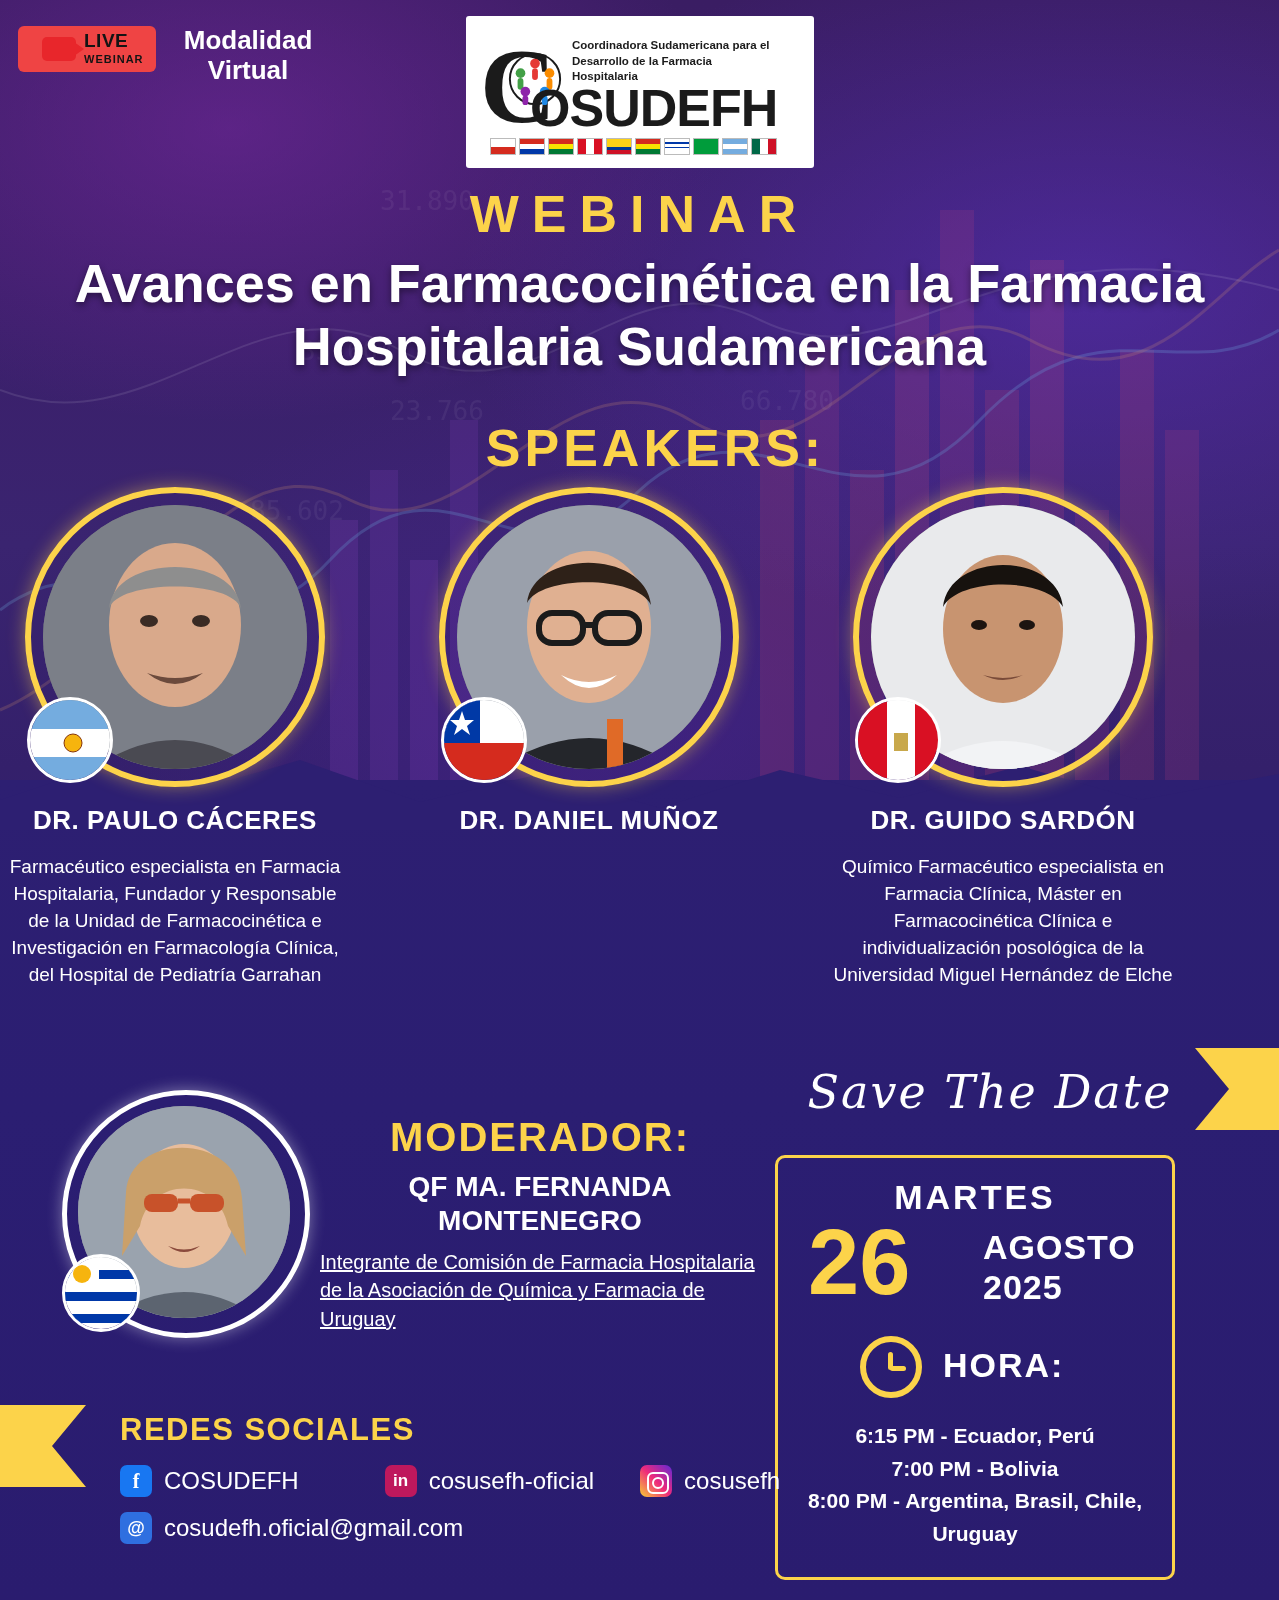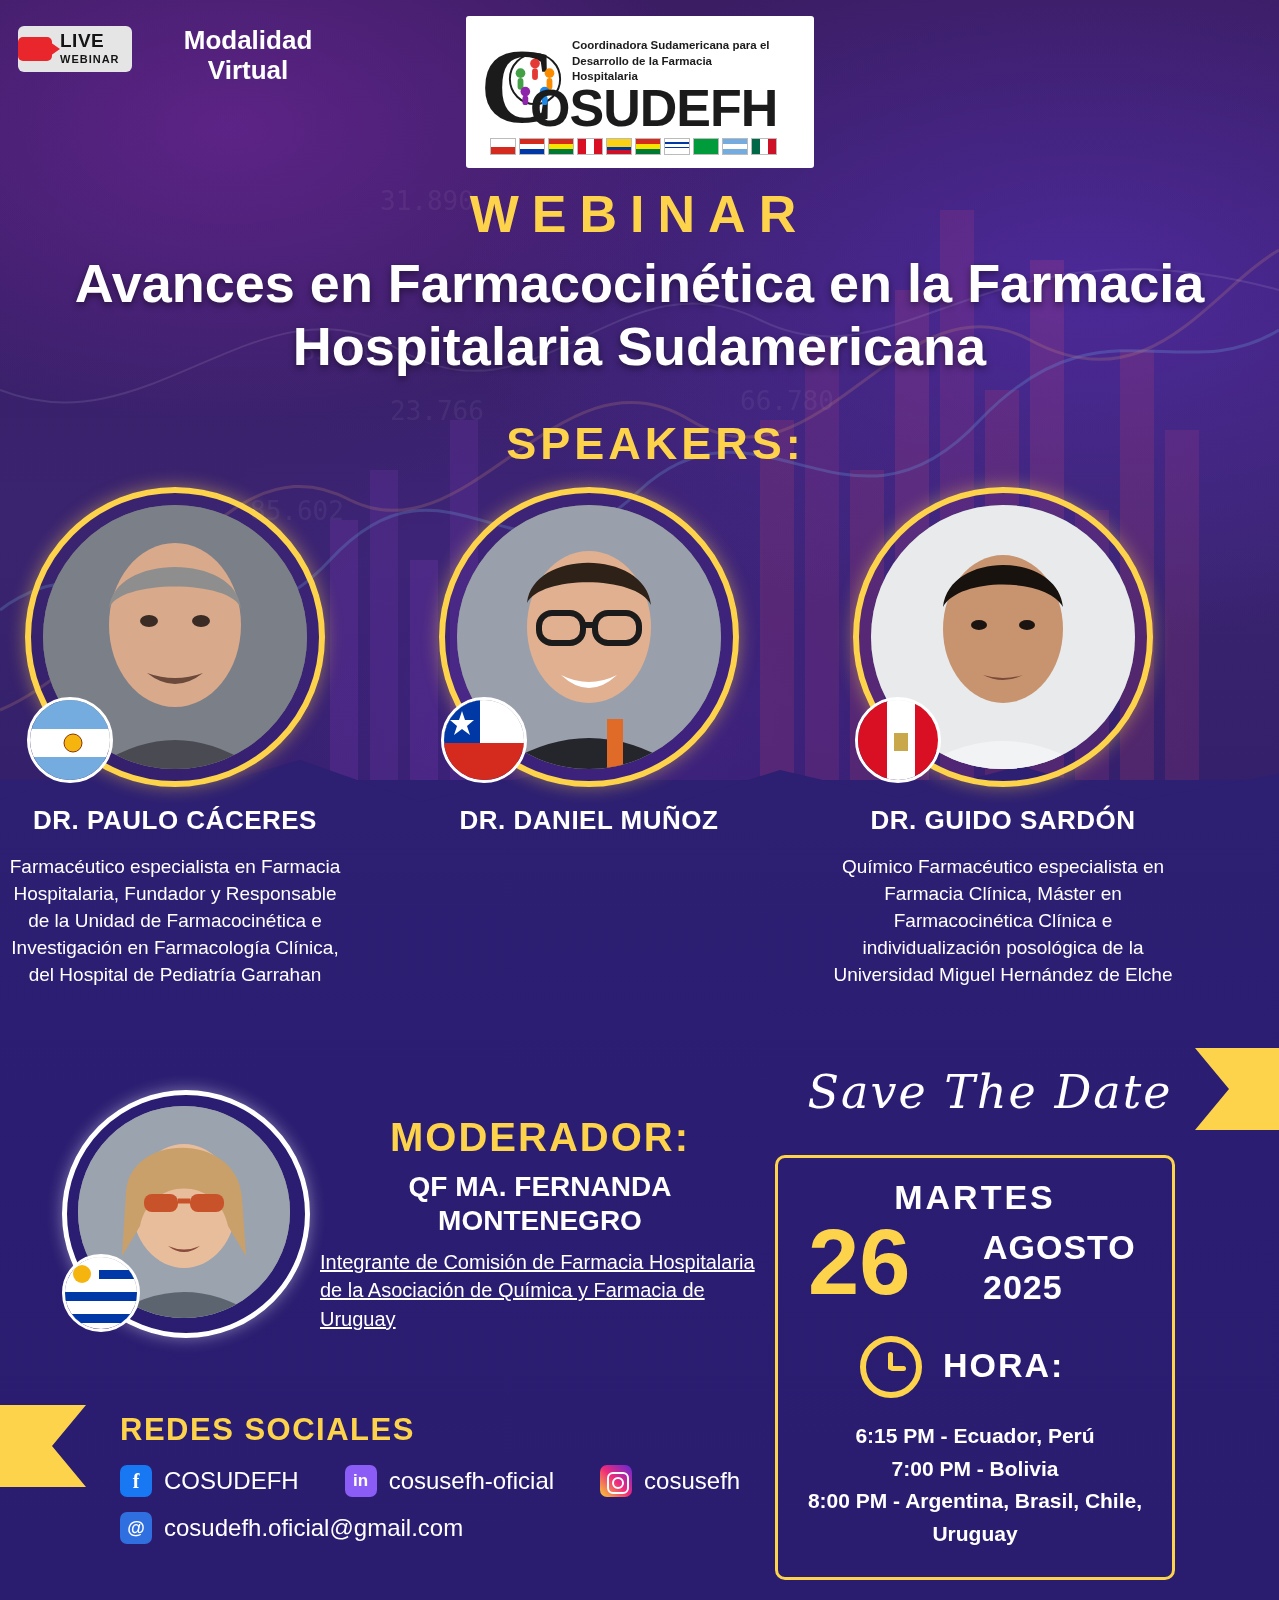"LIVE" .live-badge { background: #e5e5e5 -> #ef4444; padding: 5px 12px 5px 0 -> 5px 12px 5px 24px }
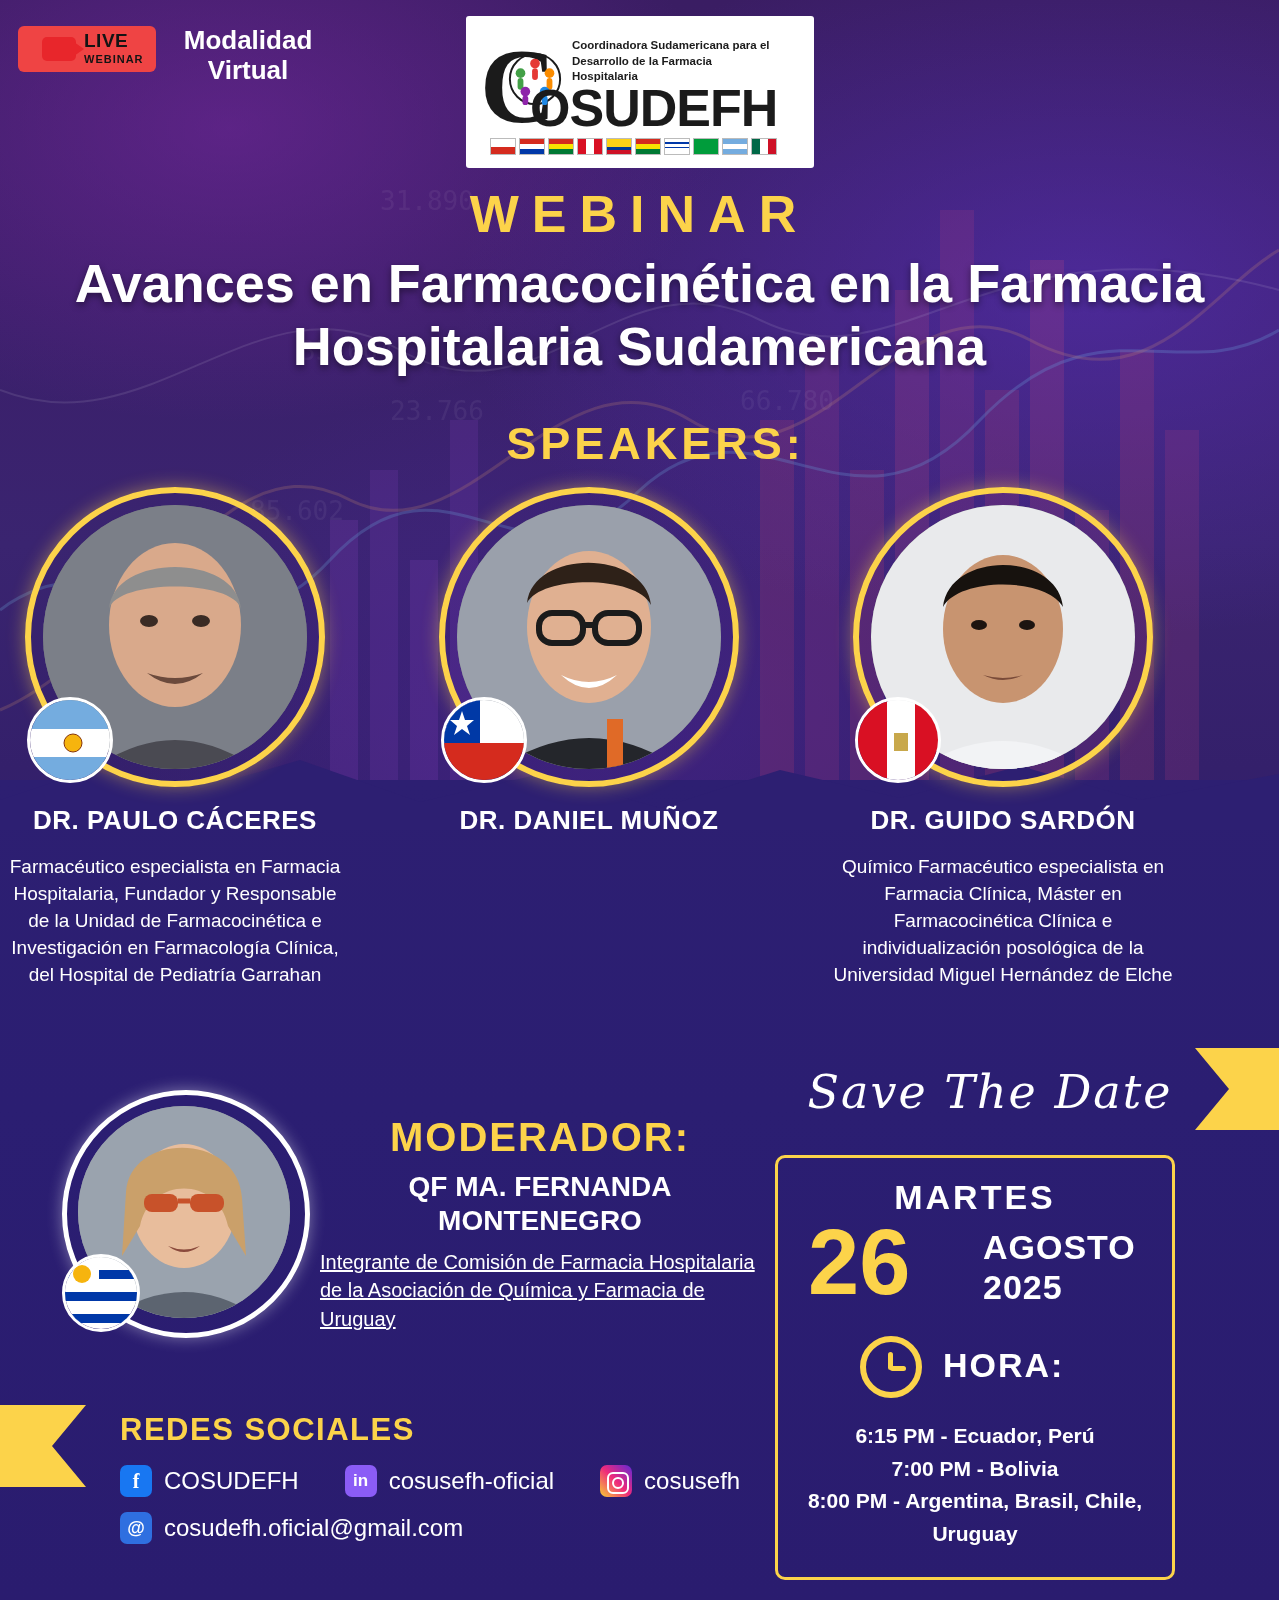"SPEAKERS:" .speakers-word { font-size: 45px -> 52px }
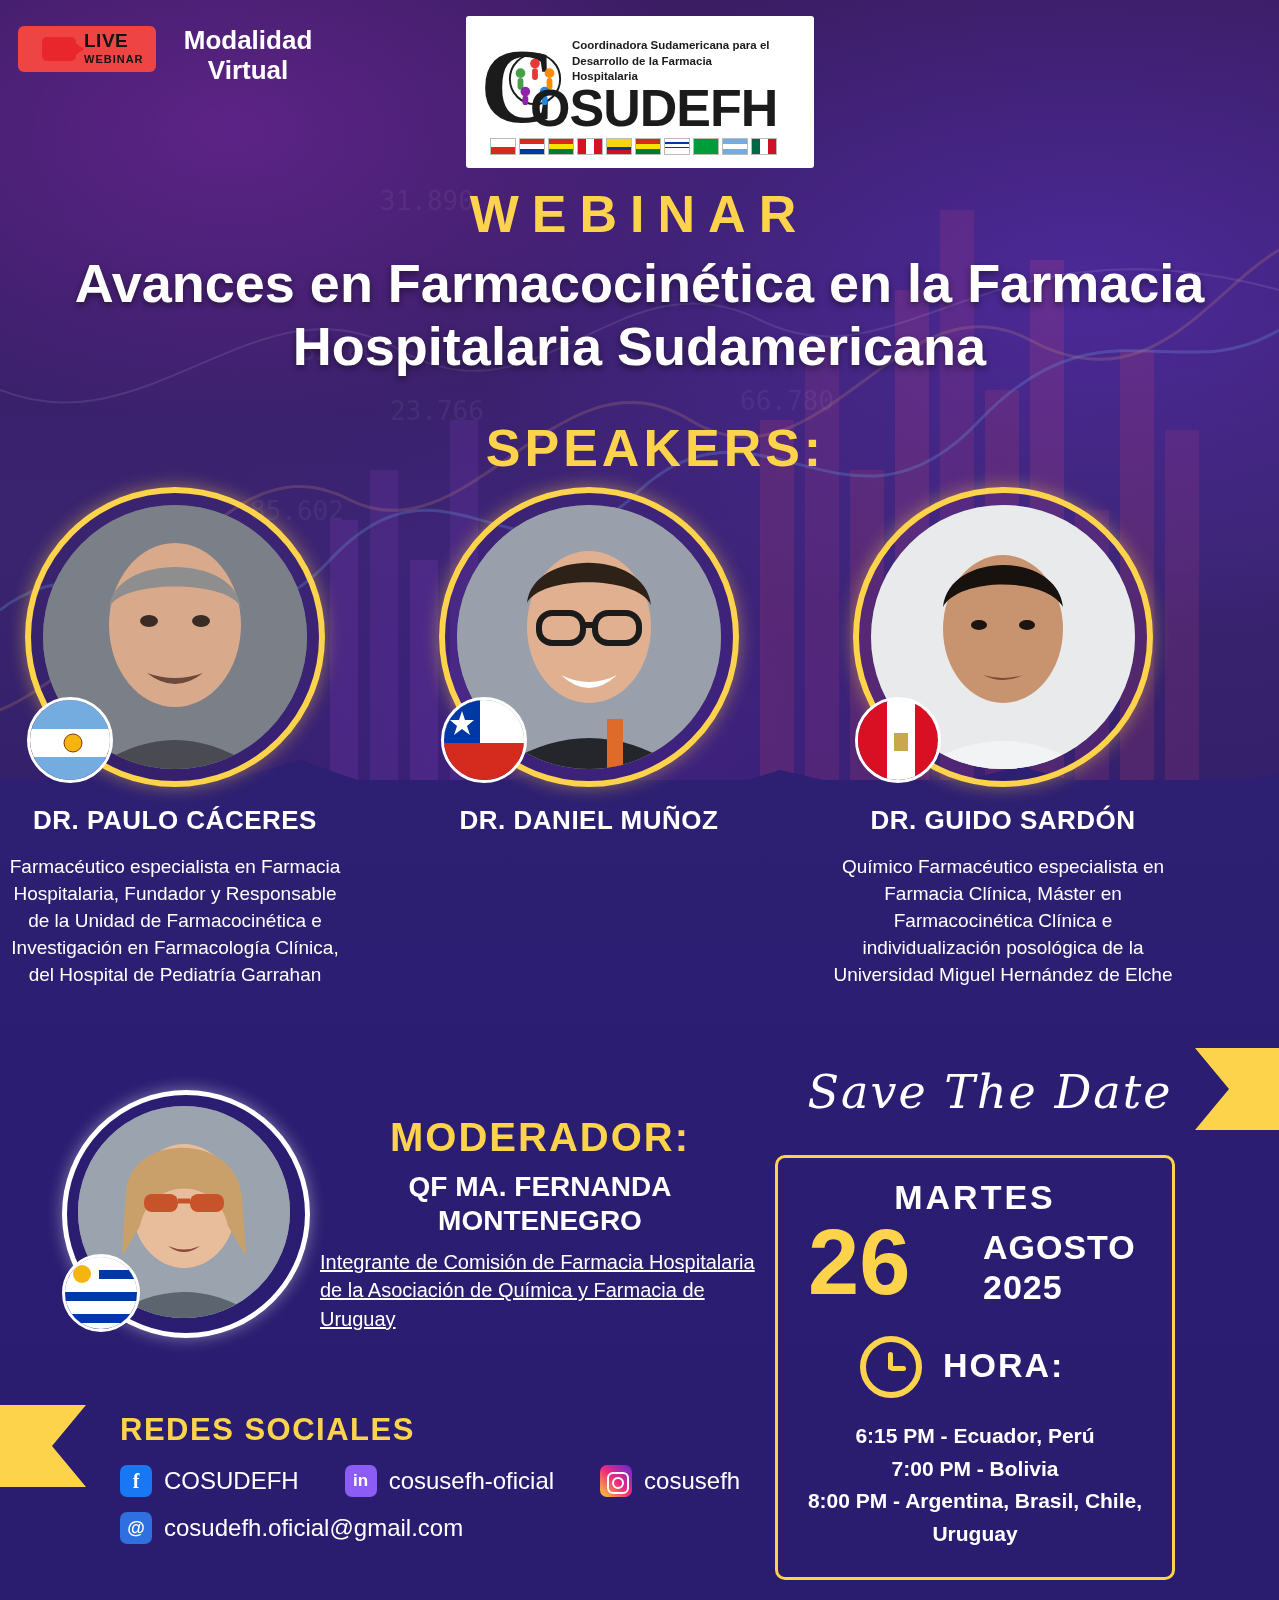"in" .ic-in { background: #8b5cf6 -> #be185d; margin-left: none -> 40px }
